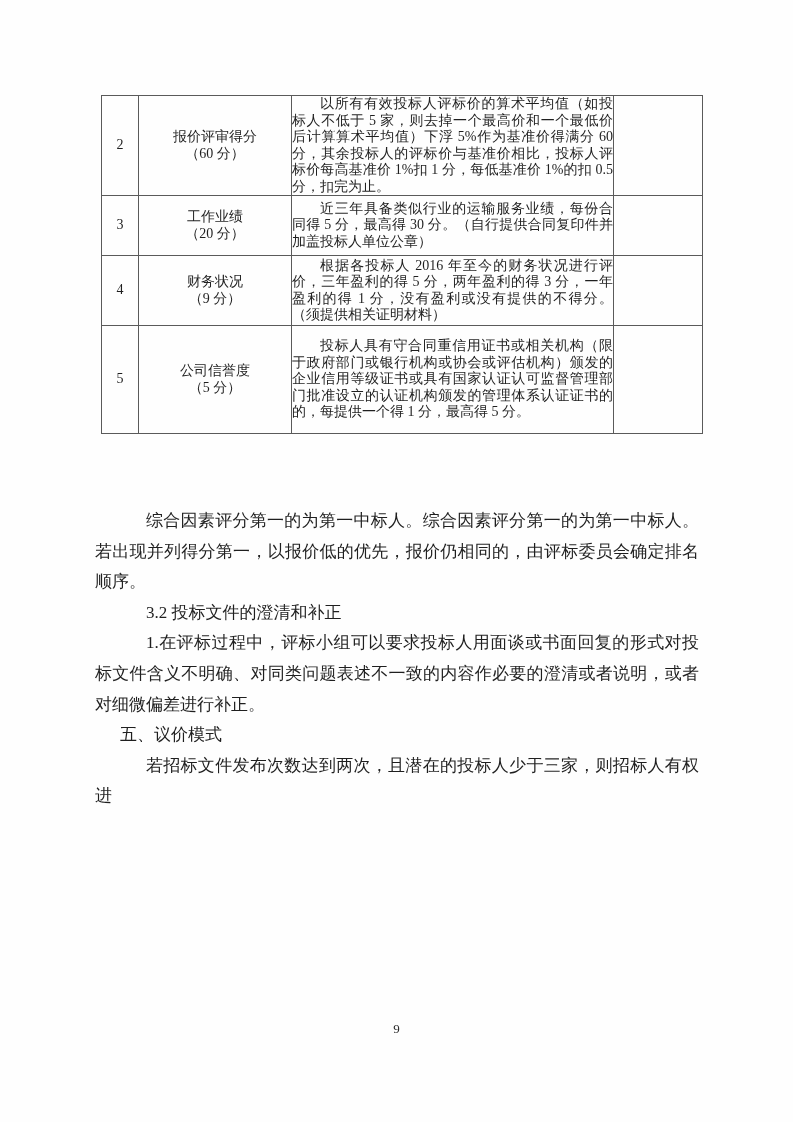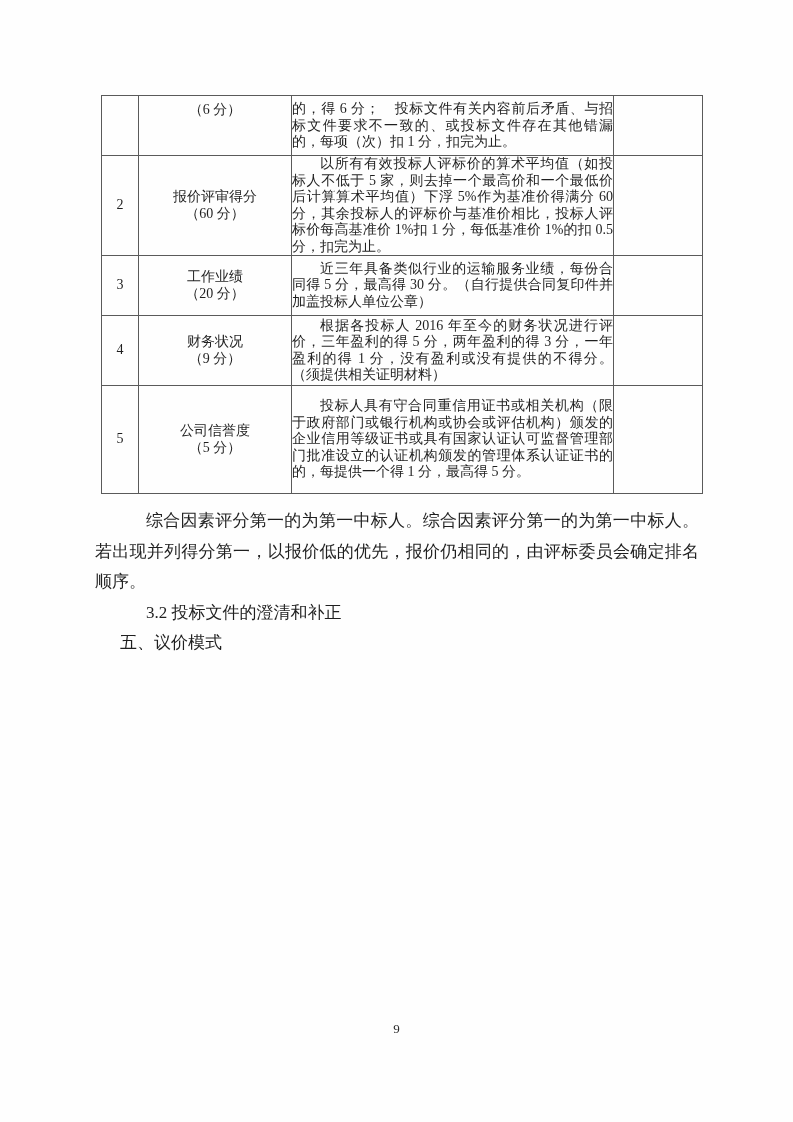"（6 分）" tr.r0 { html: <tr> <td></td> <td> <span>（6 分）</span> <span></span> </td> <td>的，得 6 分； 投标文件有关内容前后矛盾、与招标文件要求不一致的、或投标文件存在其他错漏的，每项（次）扣 1 分，扣完为止。</td> <td></td> </tr> -> none }
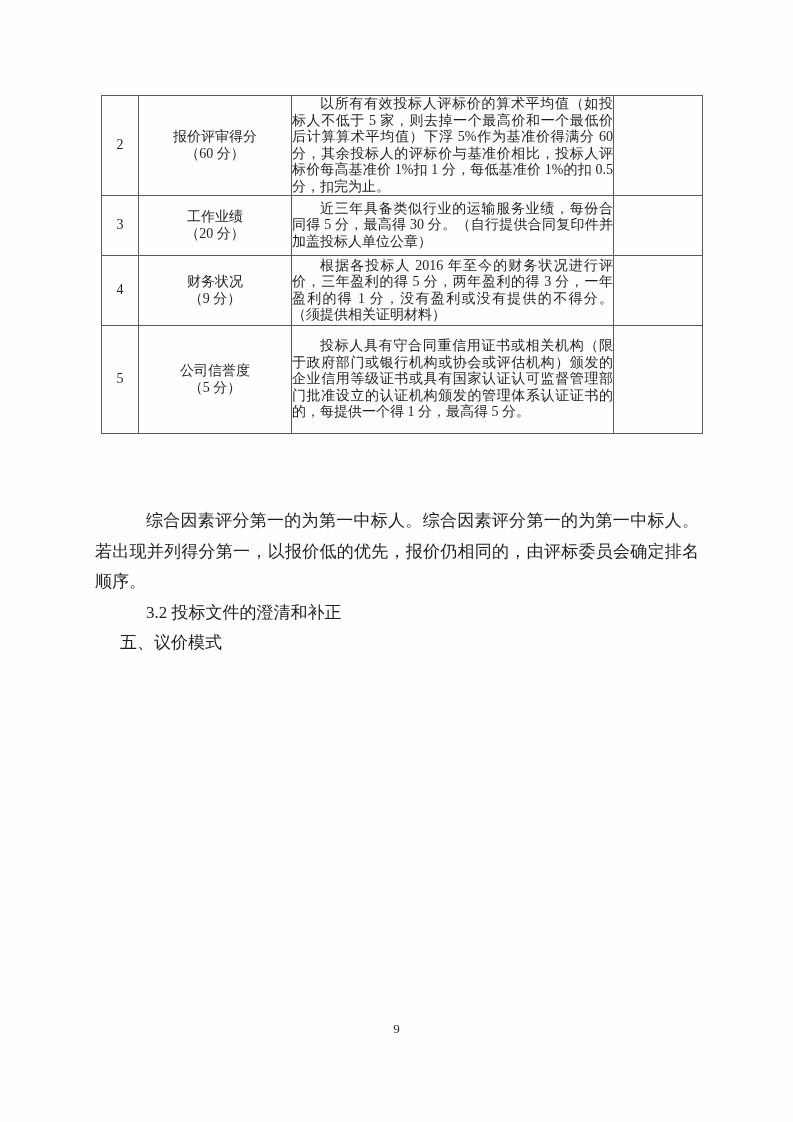"1.在评标过程中，评标小组可以要求投标人用面谈或书面回复的形式对投标文件含义不明" p.p-body { html: none -> <p>1.在评标过程中，评标小组可以要求投标人用面谈或书面回复的形式对投标文件含义不明确、对同类问题表述不一致的内容作必要的澄清或者说明，或者对细微偏差进行补正。</p> }
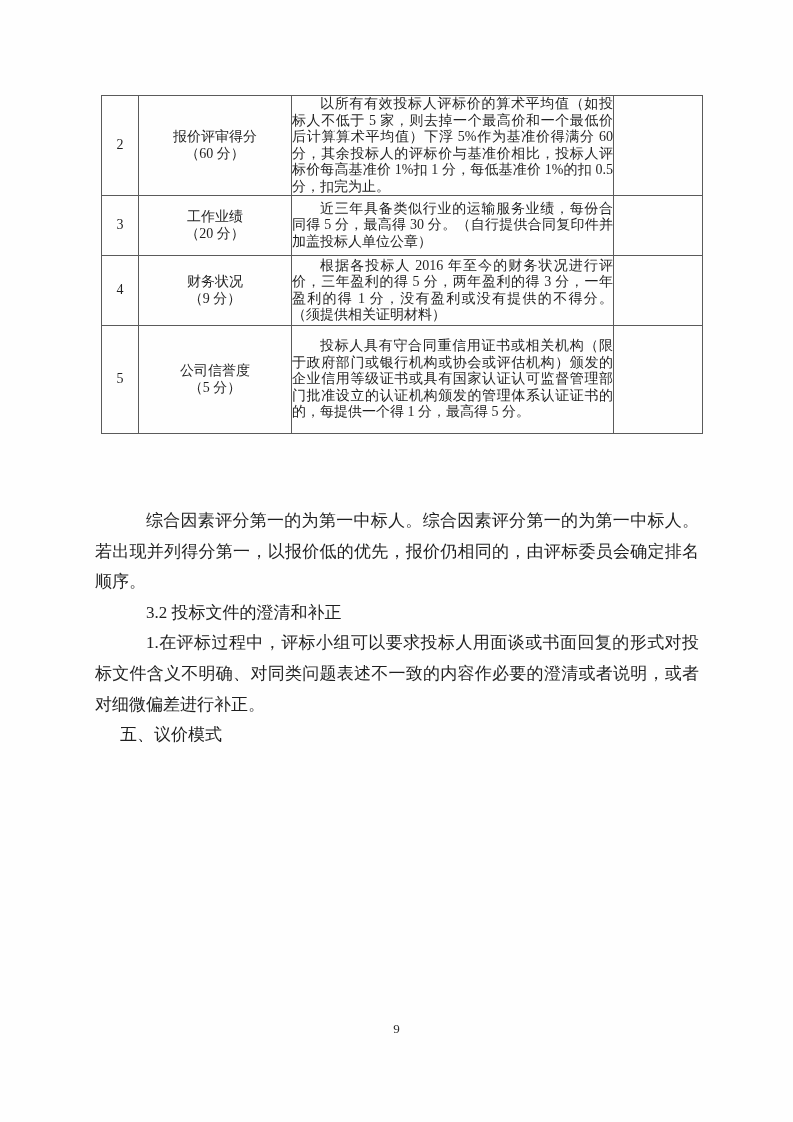"若招标文件发布次数达到两次，且潜在的投标人少于三家，则招标人有权进" p.p-body { html: none -> <p>若招标文件发布次数达到两次，且潜在的投标人少于三家，则招标人有权进</p> }
